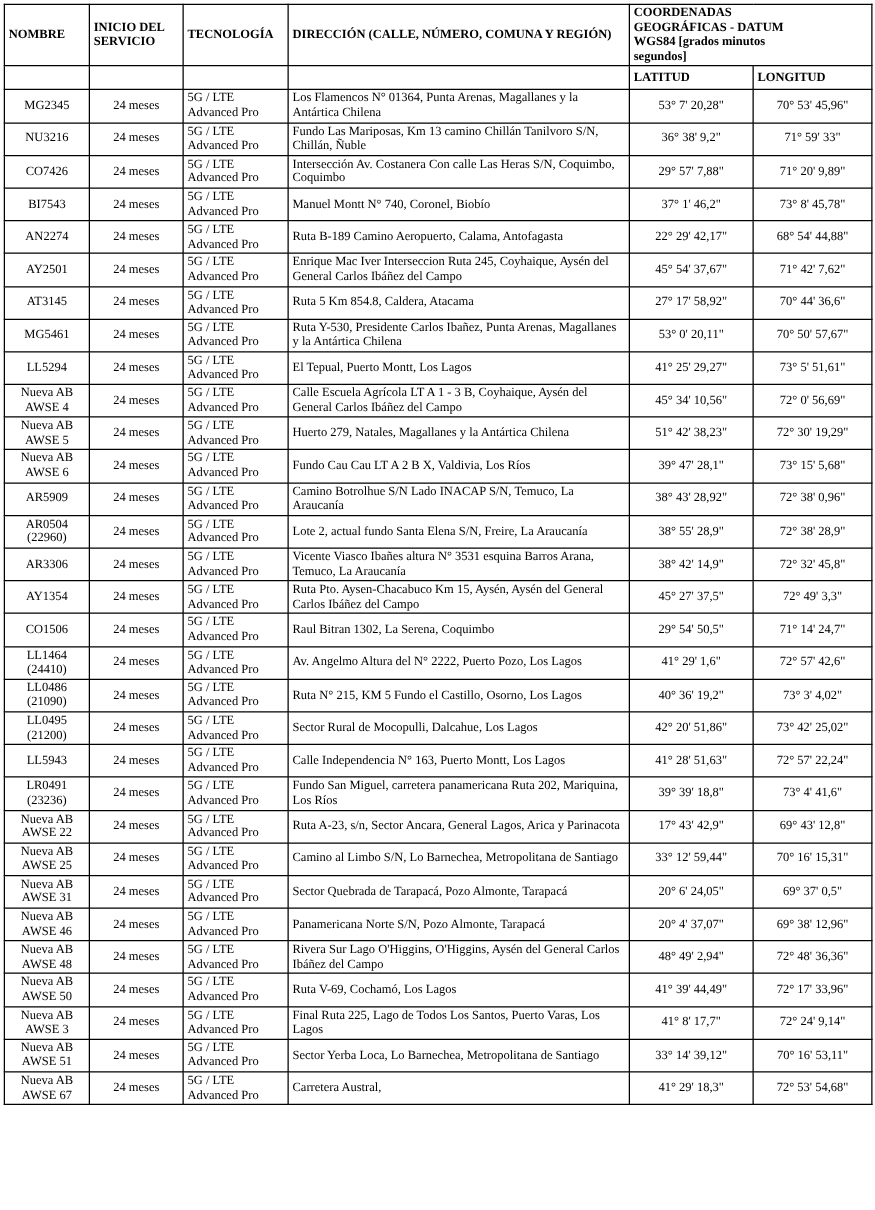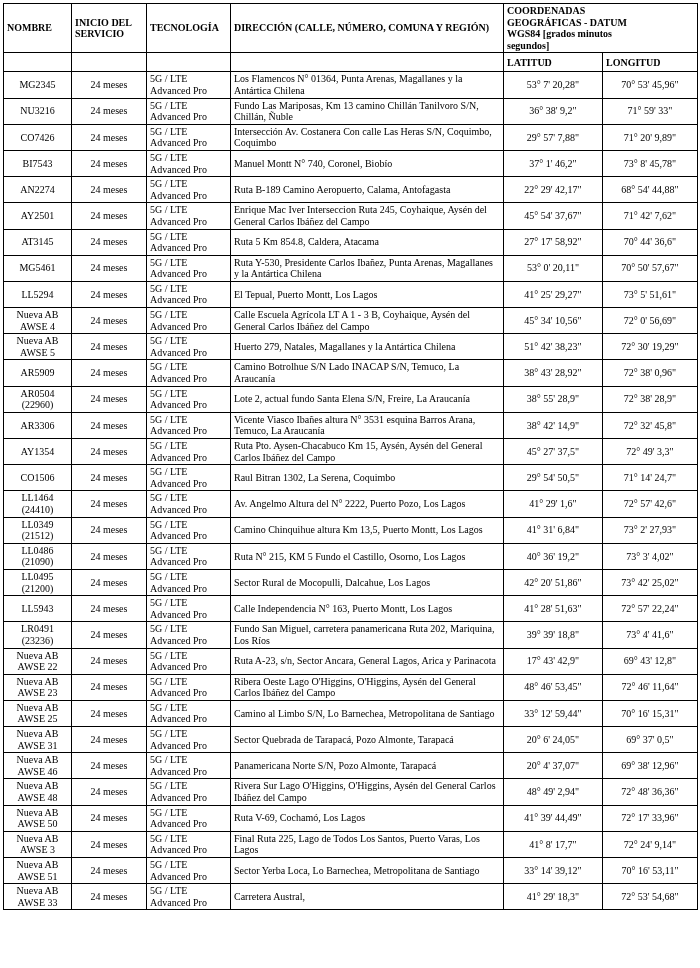"Nueva AB AWSE 6" tr { html: none -> <tr> <td>Nueva AB AWSE 6</td> <td>24 meses</td> <td>5G / LTE Advanced Pro</td> <td>Fundo Cau Cau LT A 2 B X, Valdivia, Los Ríos</td> <td>39° 47' 28,1"</td> <td>73° 15' 5,68"</td> </tr> }
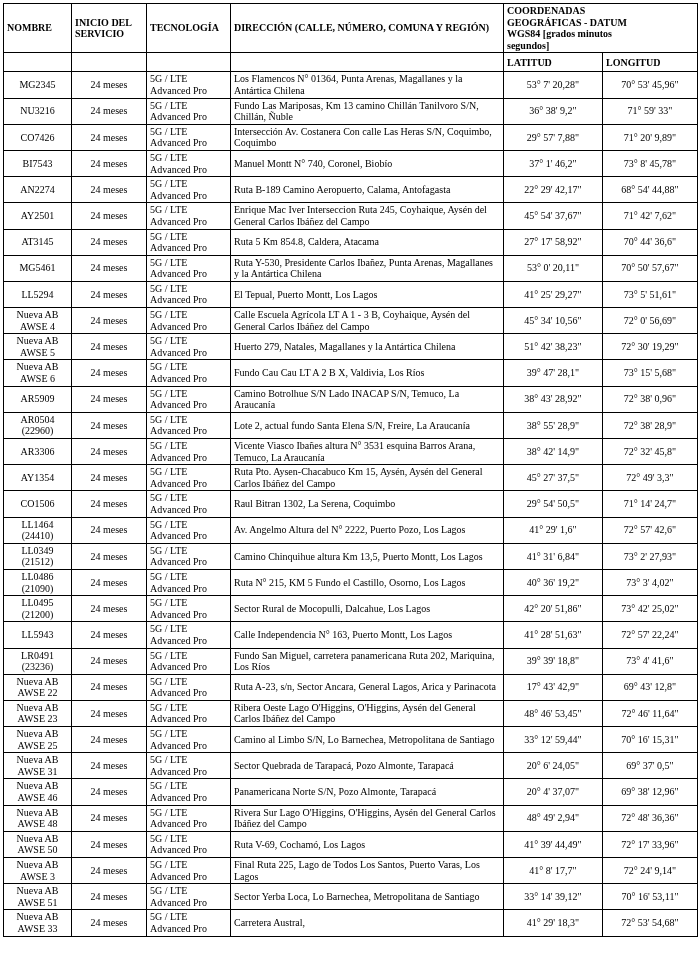"LL0349 (21512)" tr { html: <tr> <td>LL0349 (21512)</td> <td>24 meses</td> <td>5G / LTE Advanced Pro</td> <td>Camino Chinquihue altura Km 13,5, Puerto Montt, Los Lagos</td> <td>41° 31' 6,84"</td> <td>73° 2' 27,93"</td> </tr> -> none }
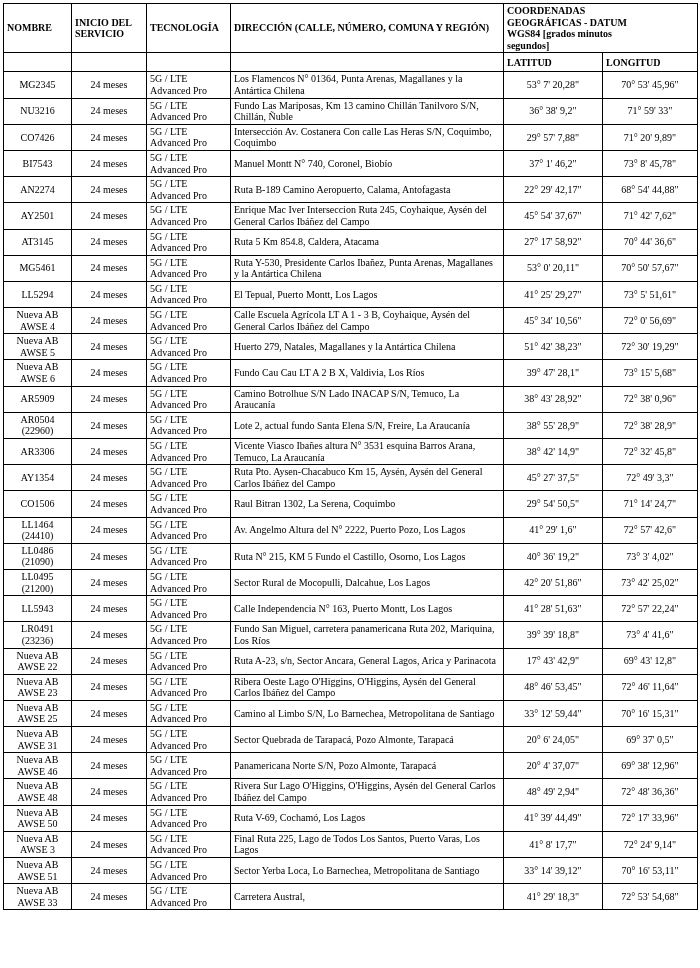"Nueva AB AWSE 23" tr { html: <tr> <td>Nueva AB AWSE 23</td> <td>24 meses</td> <td>5G / LTE Advanced Pro</td> <td>Ribera Oeste Lago O'Higgins, O'Higgins, Aysén del General Carlos Ibáñez del Campo</td> <td>48° 46' 53,45"</td> <td>72° 46' 11,64"</td> </tr> -> none }
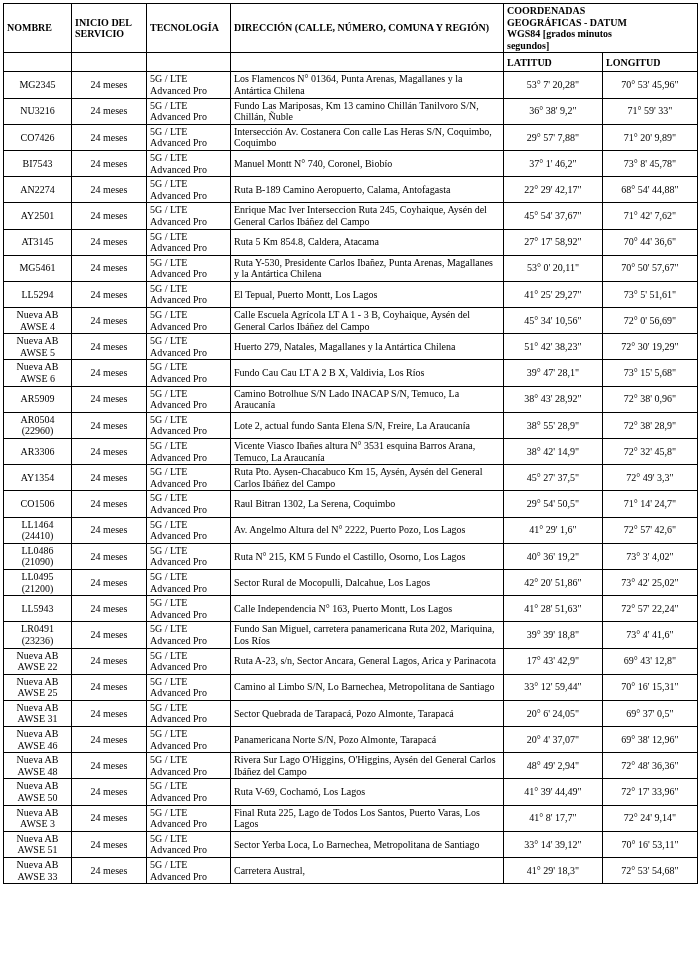"Nueva AB AWSE 33" td.col-nombre { text: 33 -> 67 }
